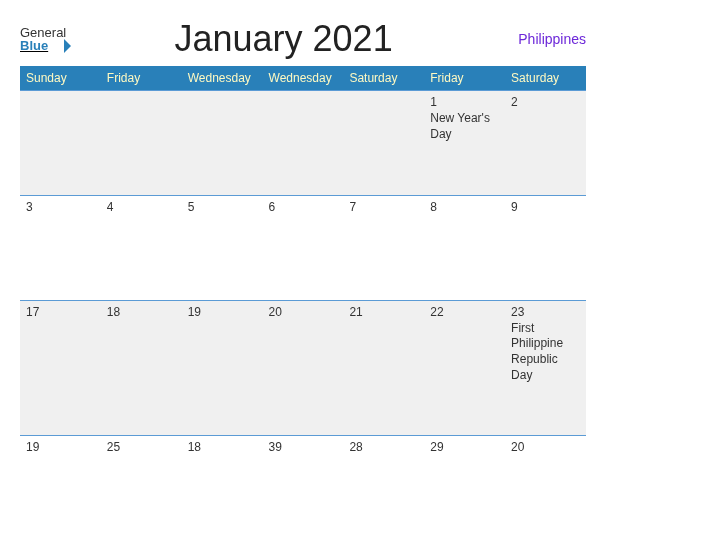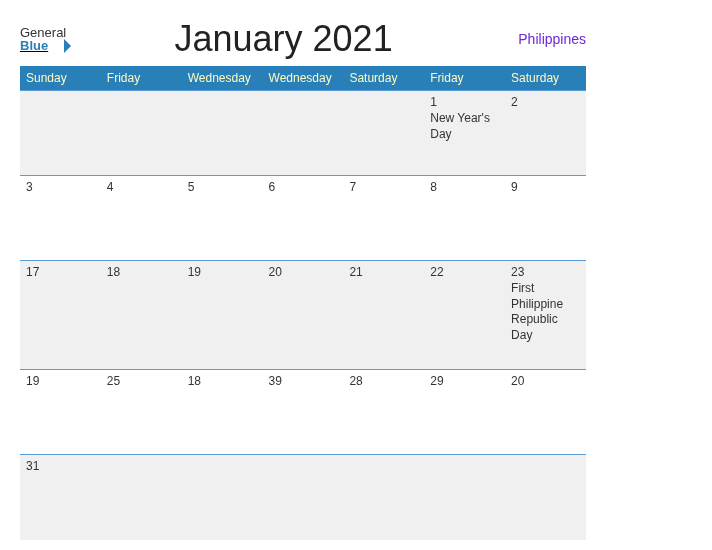"31" tr { html: <tr> <td> <span>31</span> </td> <td></td> <td></td> <td></td> <td></td> <td></td> <td></td> </tr> -> none }
